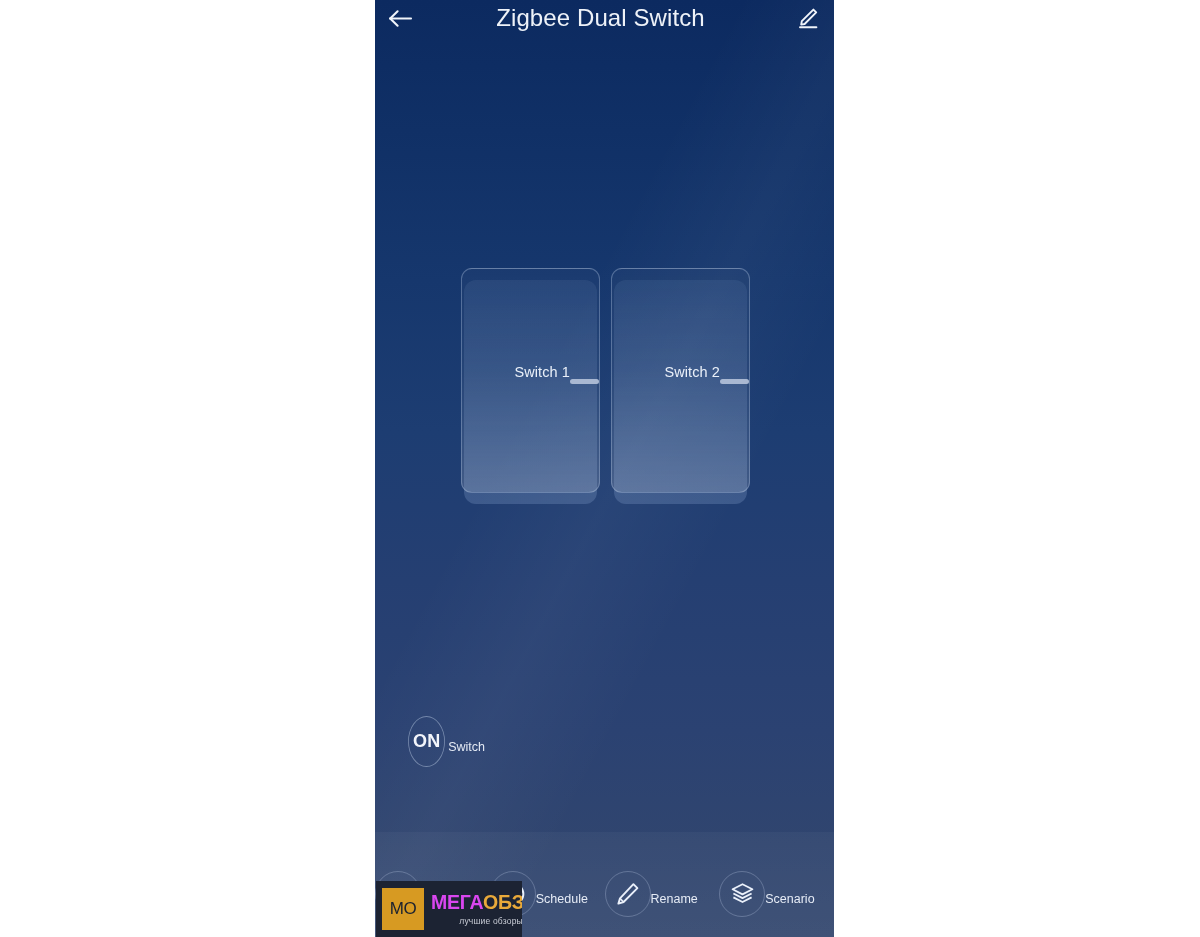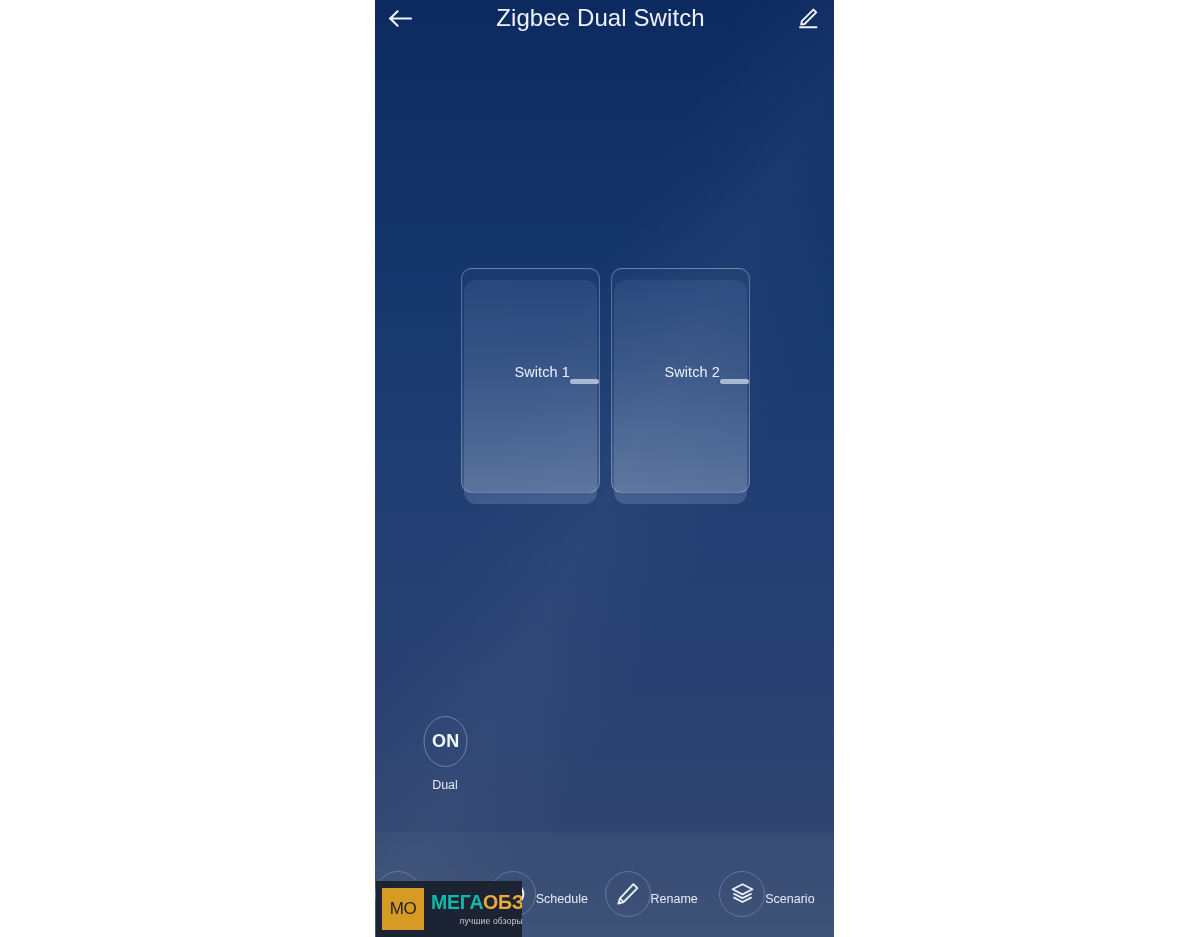"ON" .allbtn { flex-direction: column -> row }
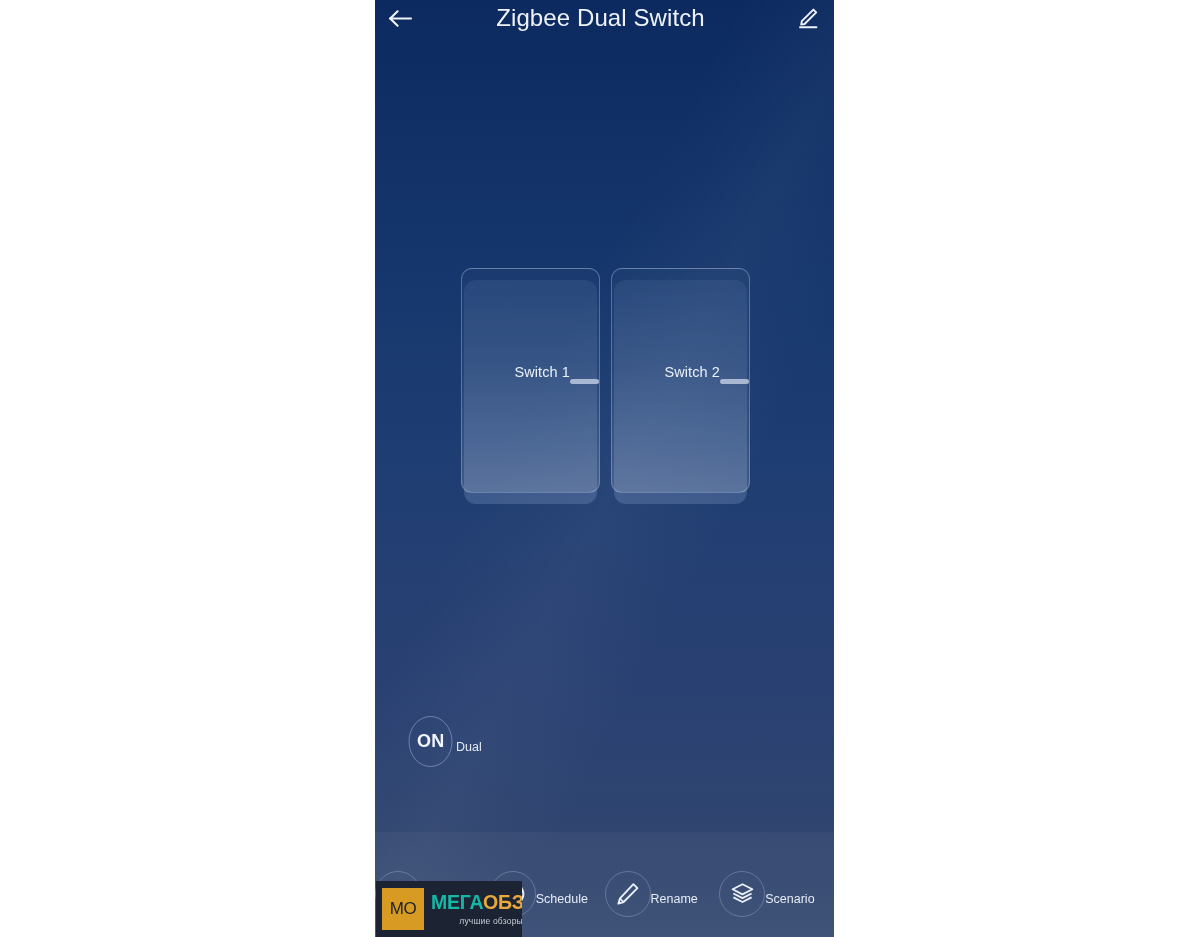"Dual" div.allbtn-label { text: Dual -> Switch }
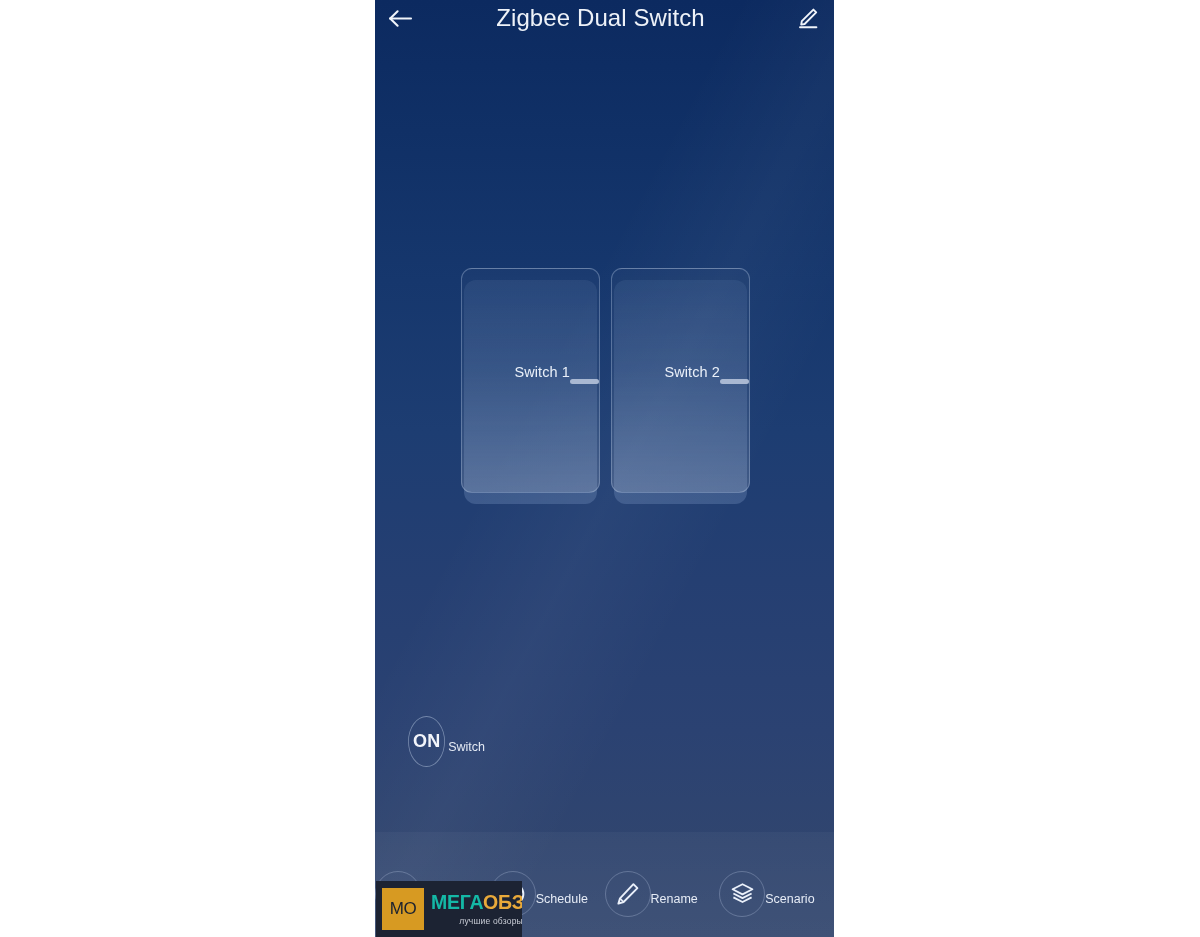"МЕГА" .wm-white { color: #14b8a6 -> #d946ef }
